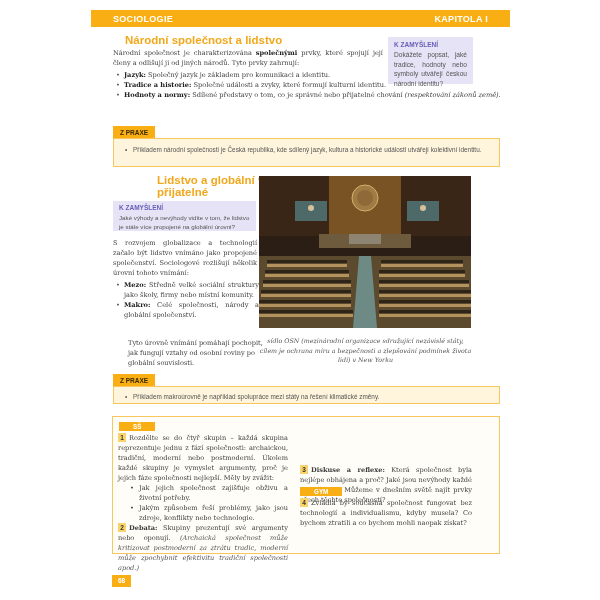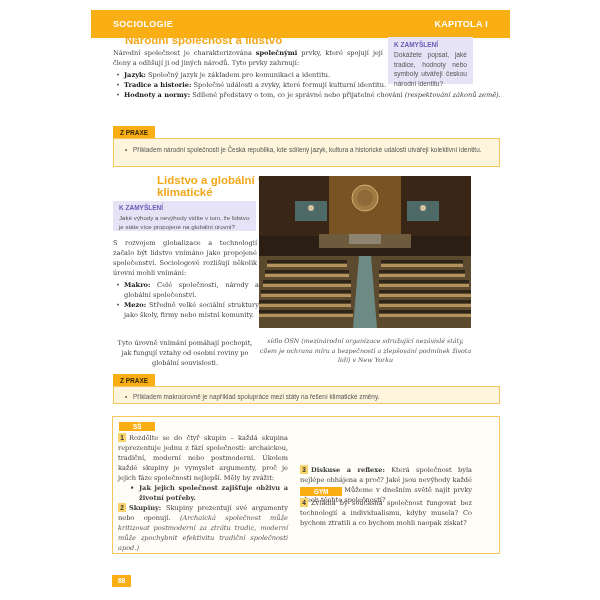"SOCIOLOGIE" .header-bar { height: 28px -> 17px }
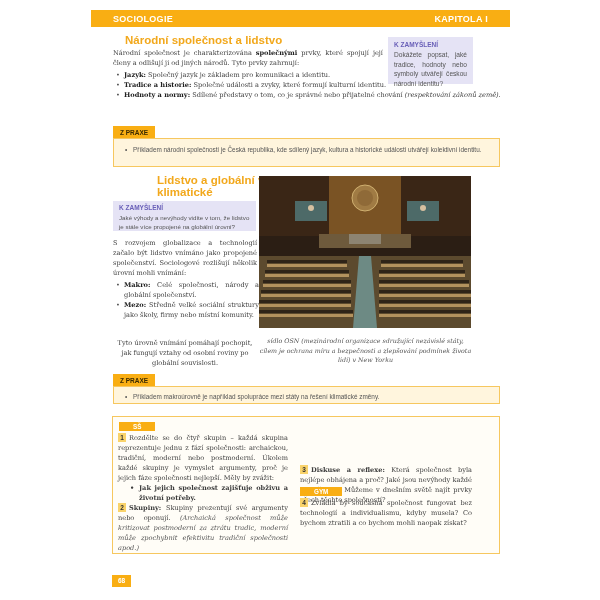"klimatické" div { text: klimatické -> přijatelné }
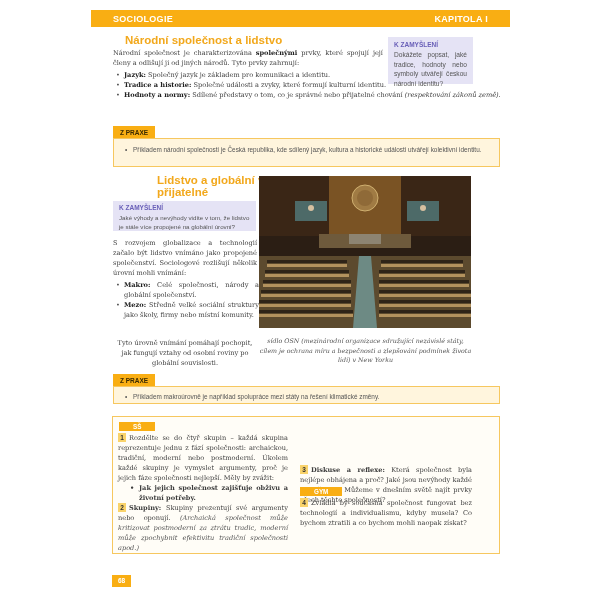"S rozvojem globalizace a technologií" div.para { text: mohli -> tohoto }
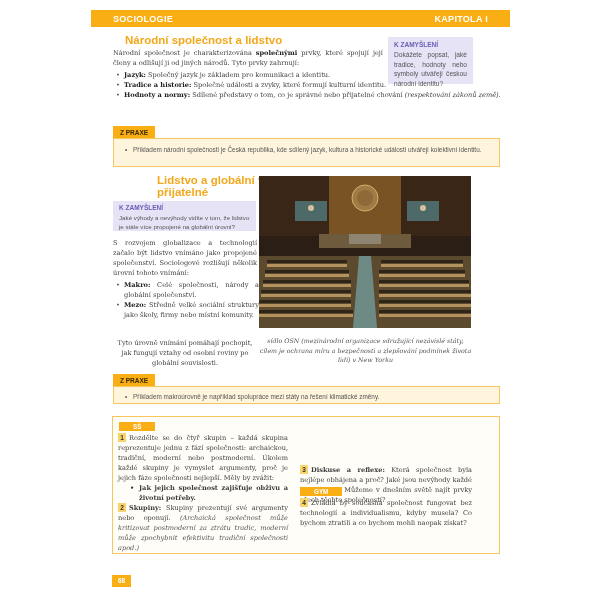"Makro: Celé společnosti, národy a" li { order: before "Mezo: Středně velké sociální struktury" -> after "Mezo: Středně velké sociální struktury" }
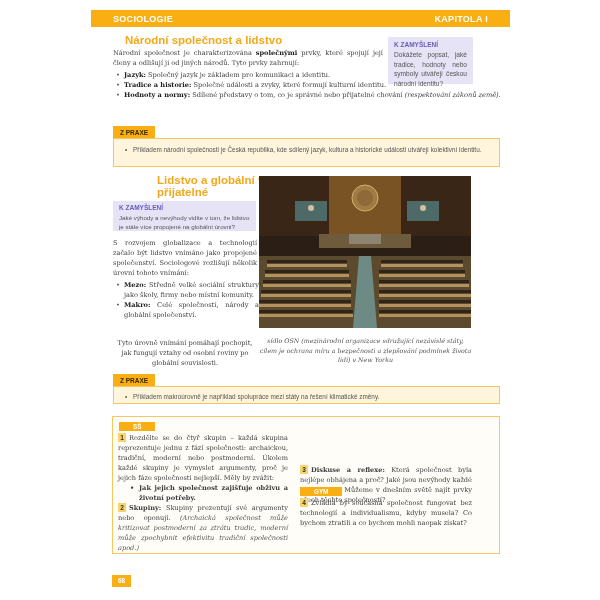"Tyto úrovně vnímání pomáhají pochopit," div.para { left: 113px -> 128px; text-align: center -> none }
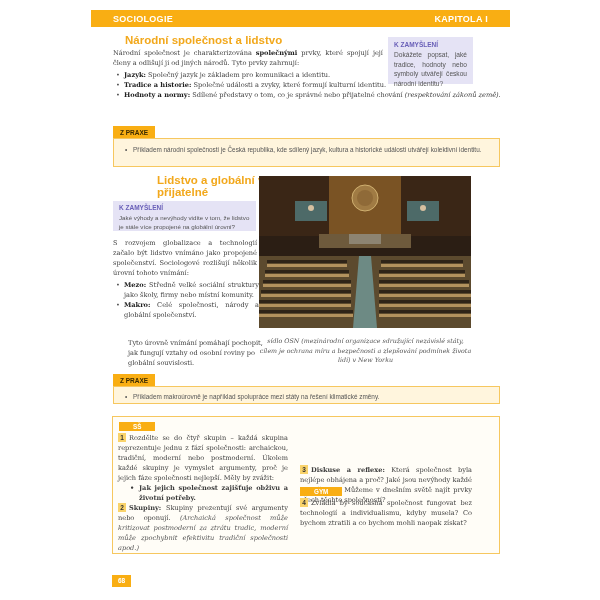"Jak jejich společnost zajišťuje obživu" .subl li { font-weight: bold -> none }
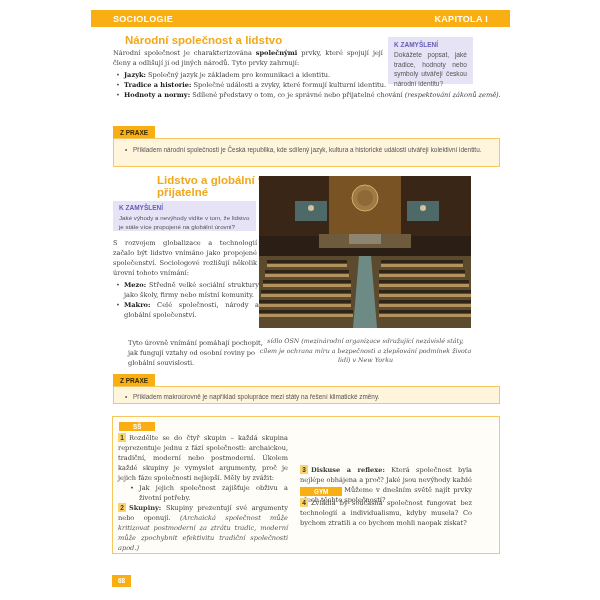"Jakým způsobem řeší problémy, jako" li { html: none -> <li>Jakým způsobem řeší problémy, jako jsou zdroje, konflikty nebo technologie.</li> }
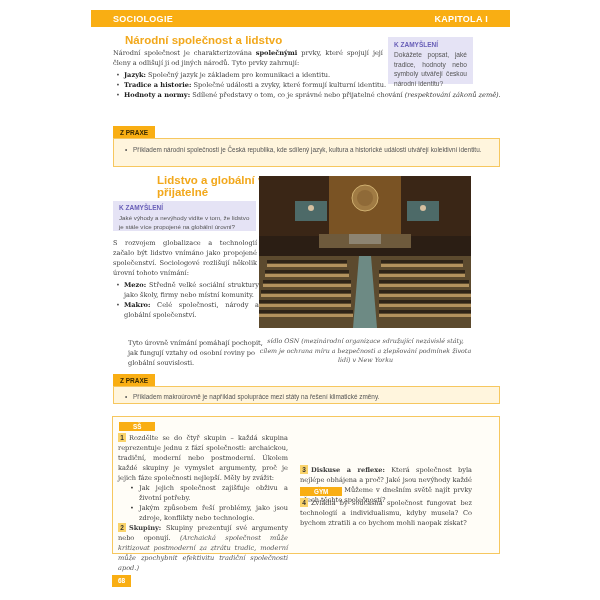"Skupiny:" b { text: Skupiny -> Debata }
